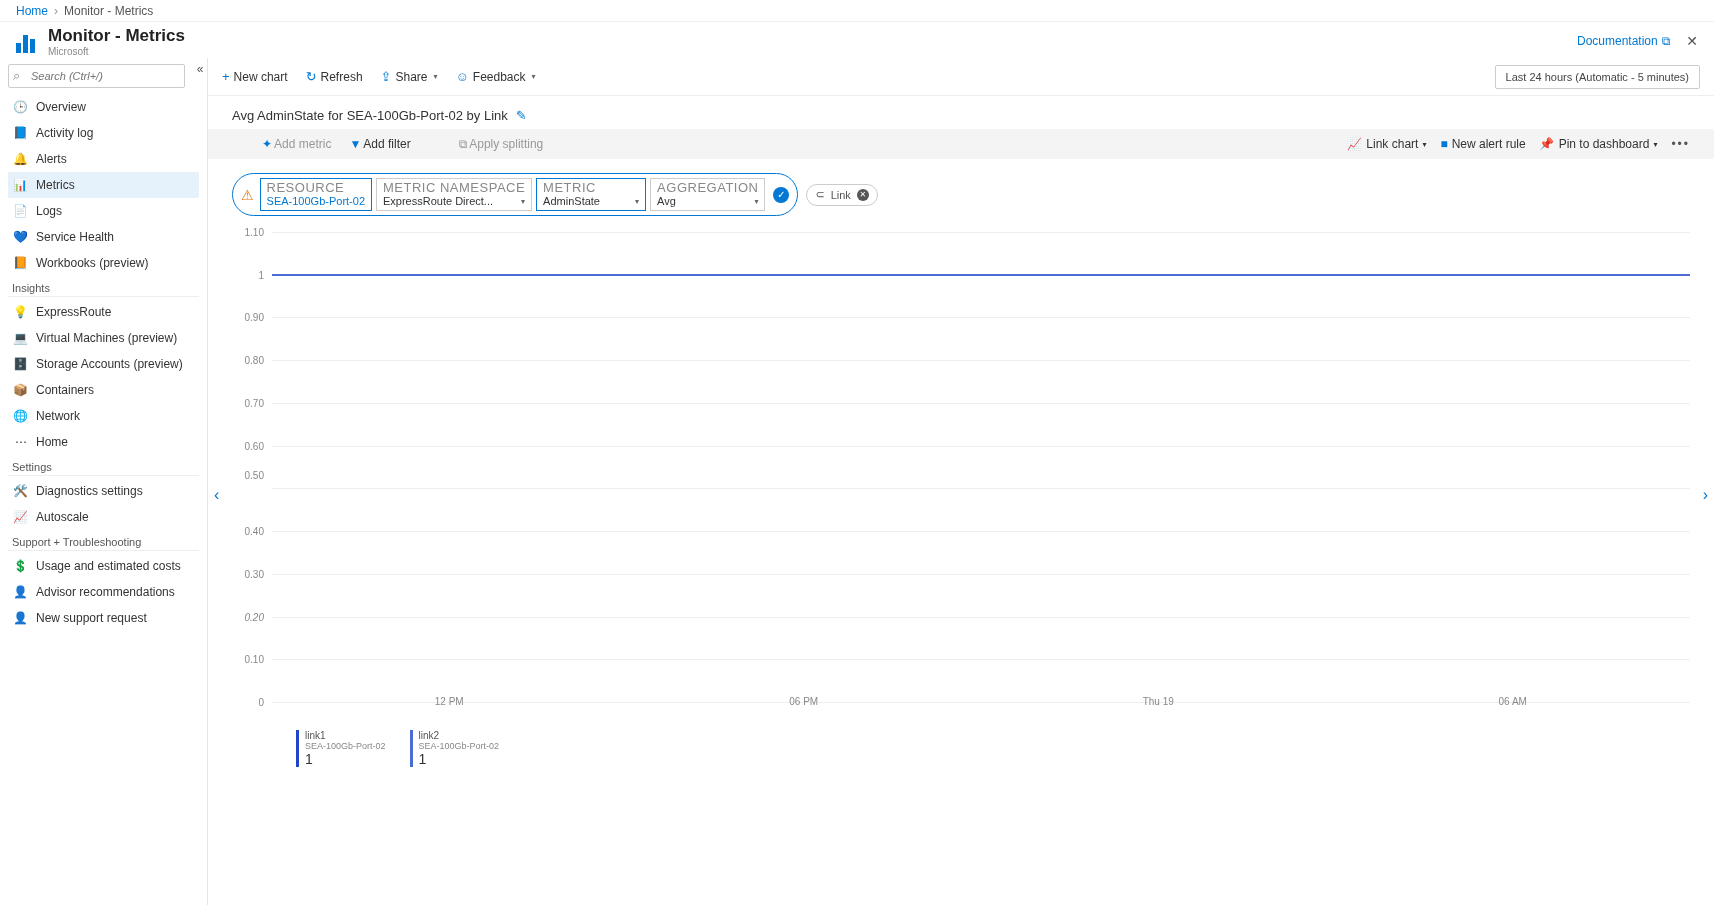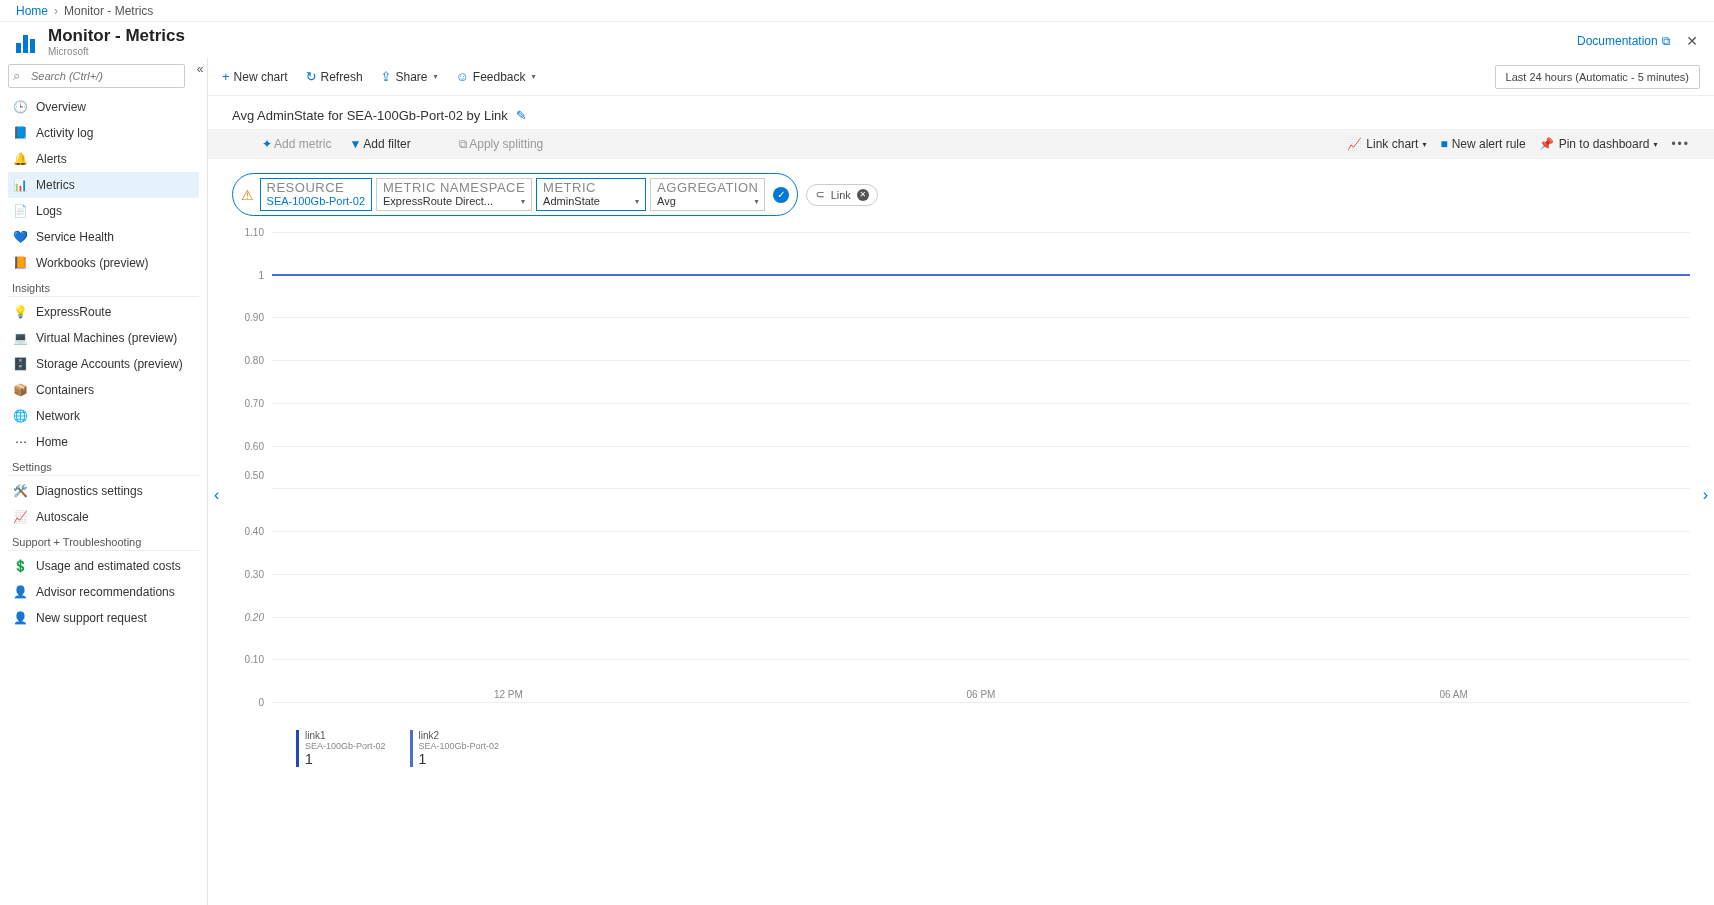"12 PM" .x-axis { bottom: 15px -> 8px }
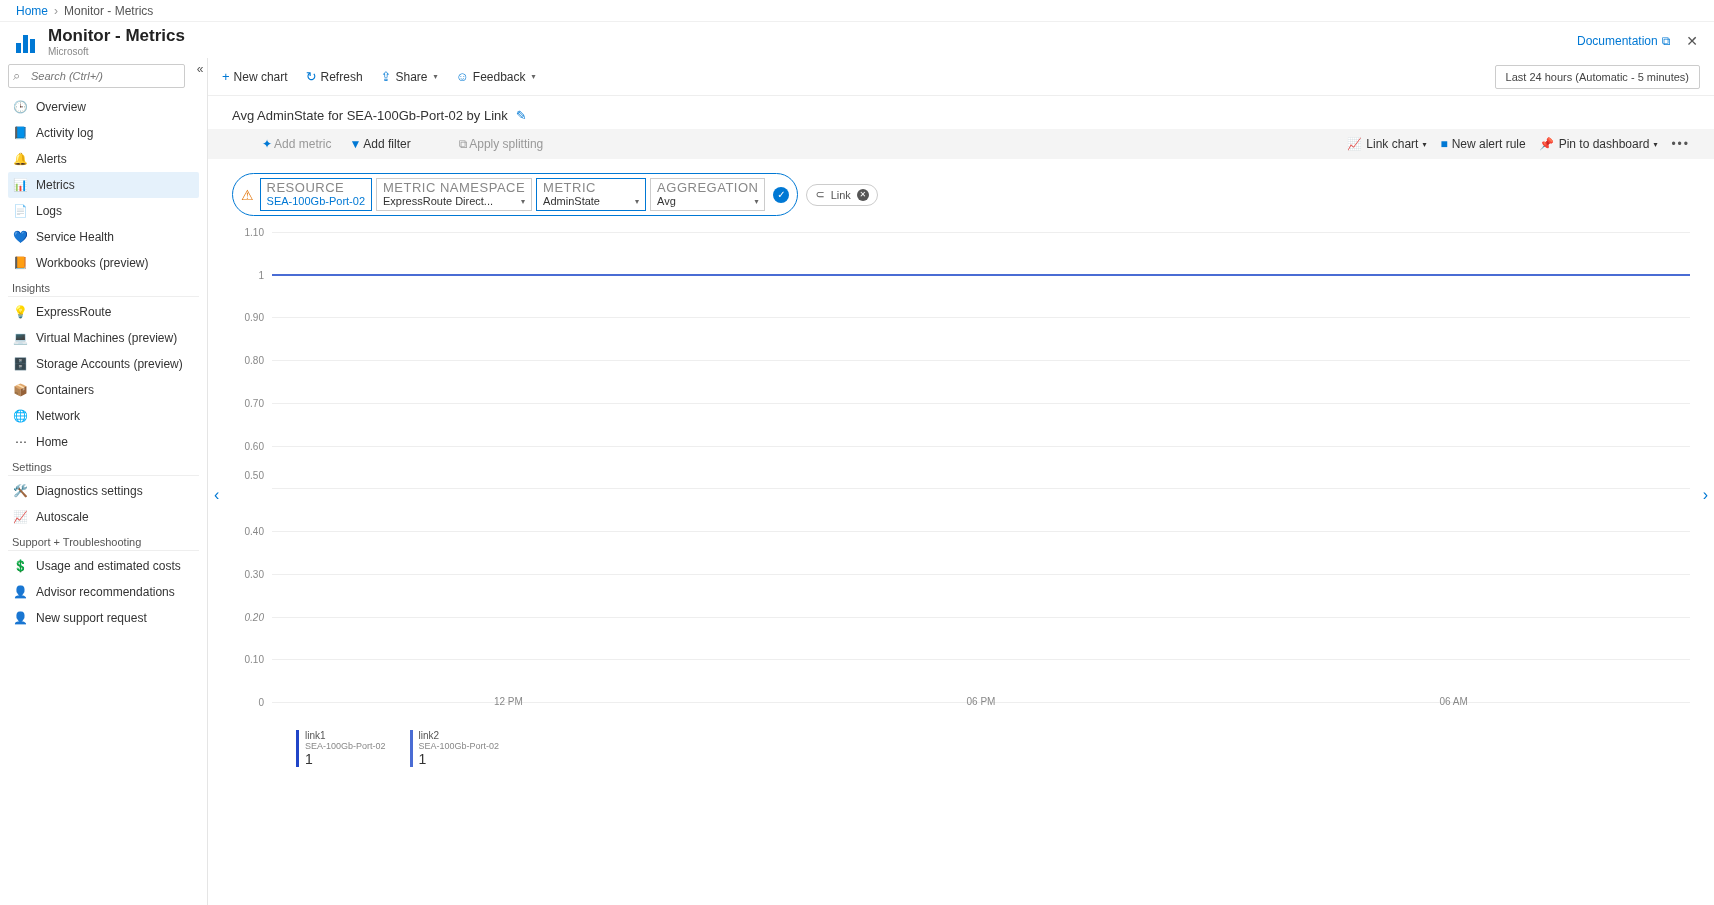"Thu 19" div.x-tick { html: none -> <div>Thu 19</div> }
